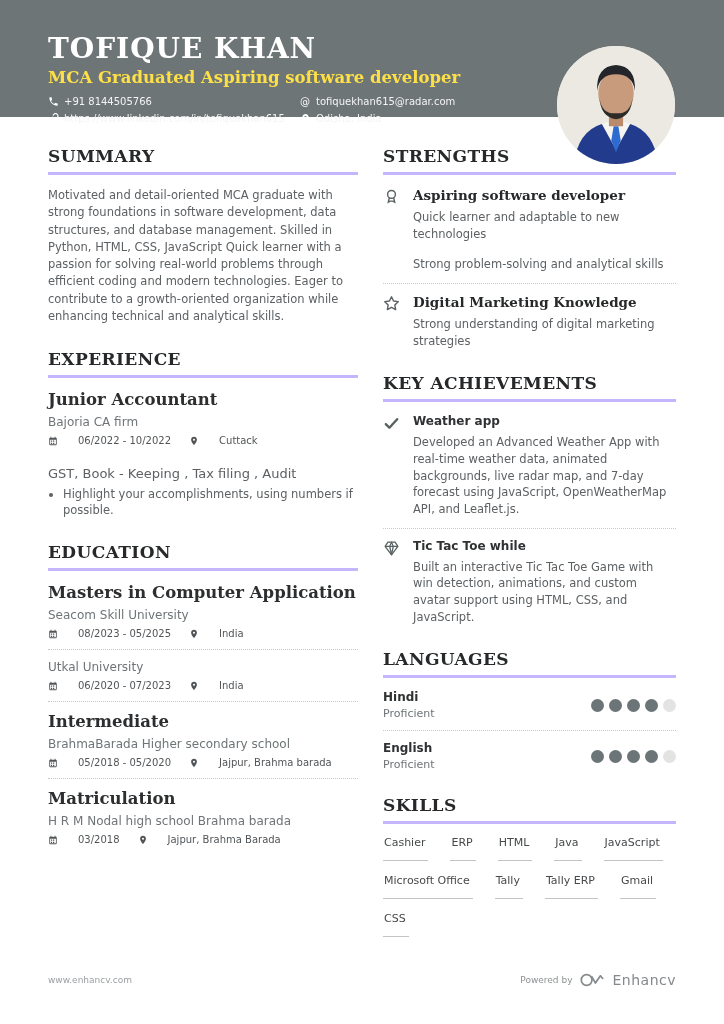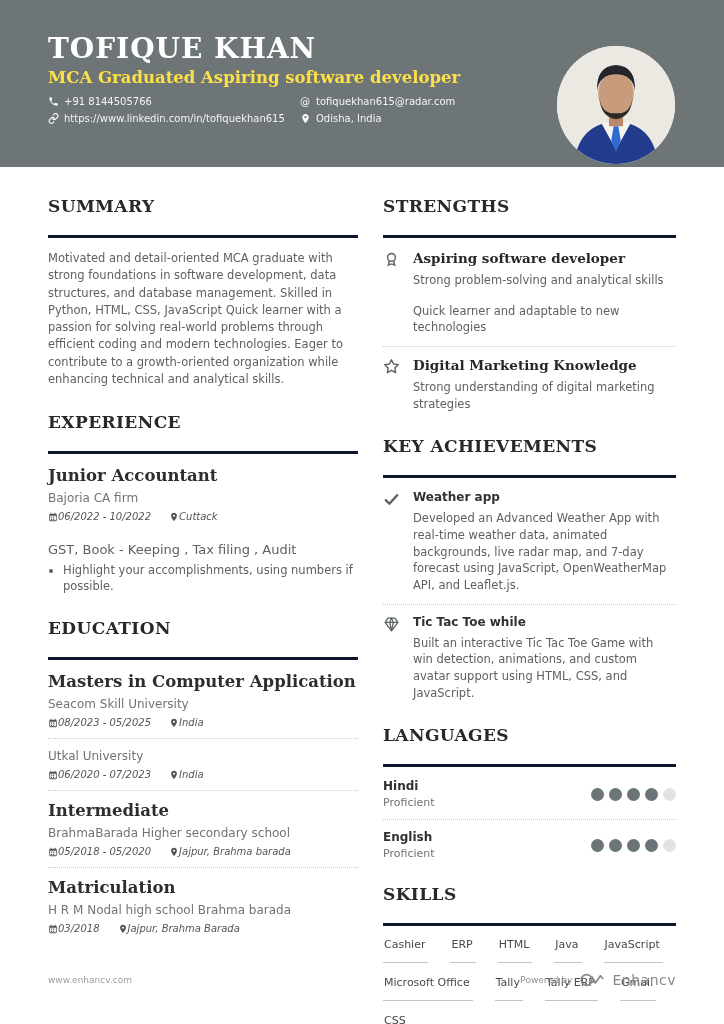"TOFIQUE KHAN" .header { height: 167px -> 117px }
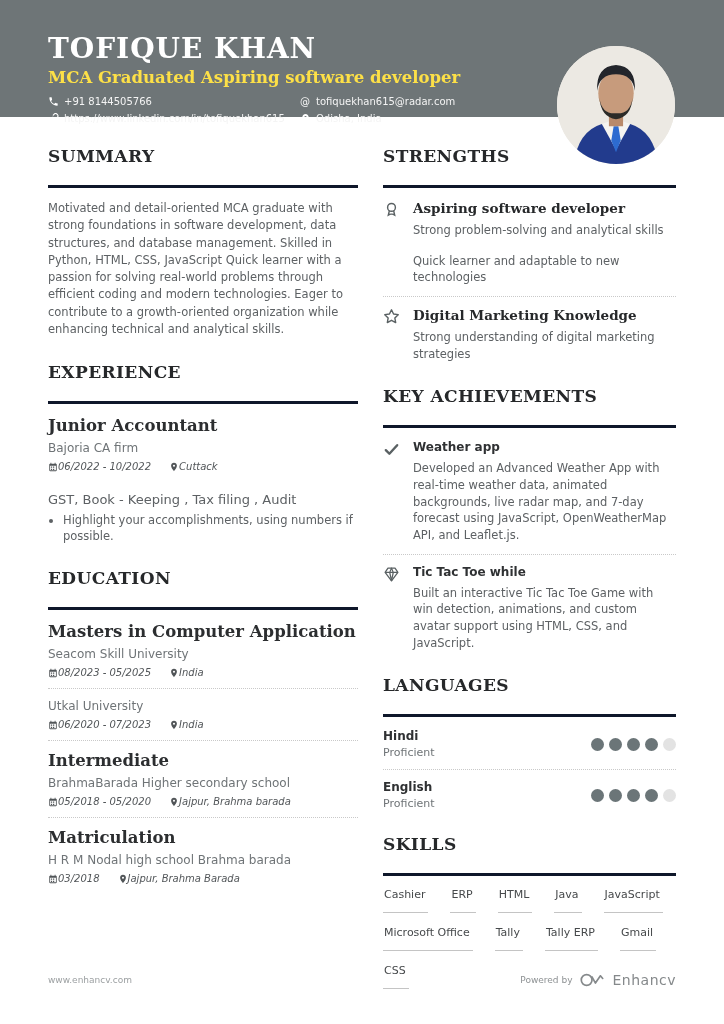"SUMMARY" .sec-title { border-bottom: 3px solid #0f172a -> 3px solid #c4b5fd; padding-bottom: 19px -> 6px }
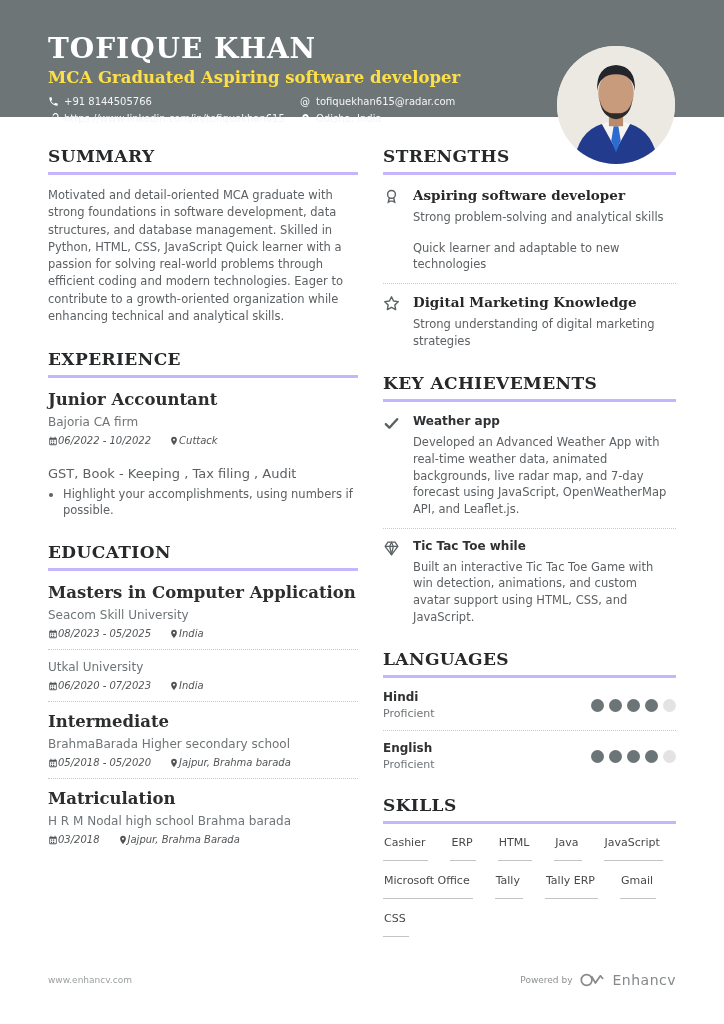"Strong problem-solving and analytical" p.w-line { order: before "Quick learner and adaptable to" -> after "Quick learner and adaptable to" }
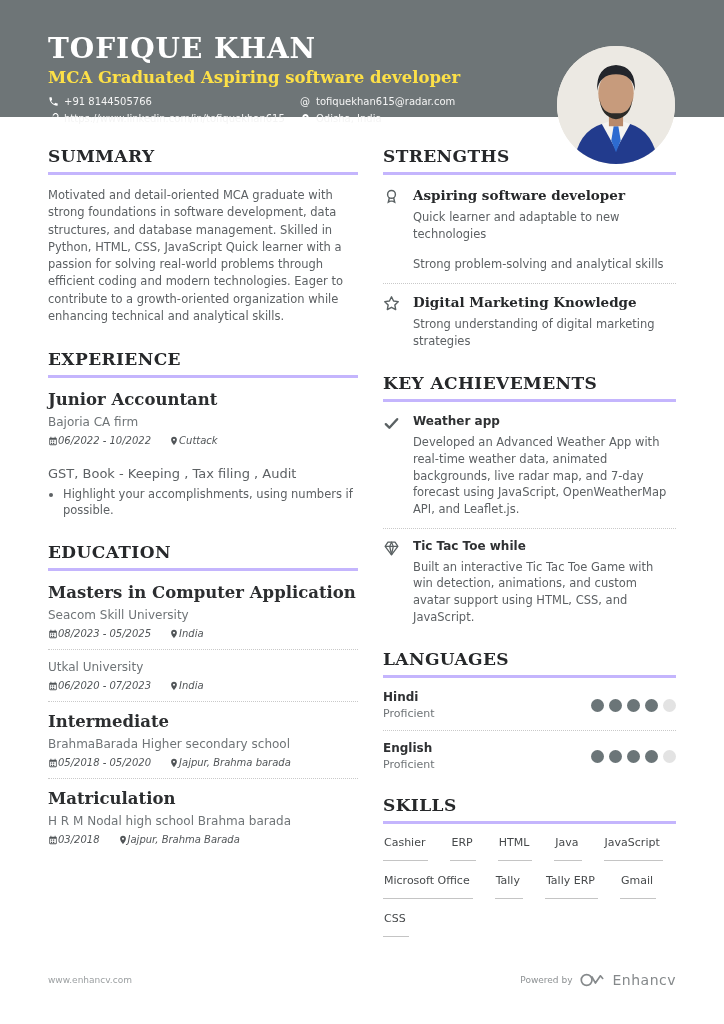"06/2022 - 10/2022" .meta { font-style: italic -> none; gap: 0 -> 20px }
